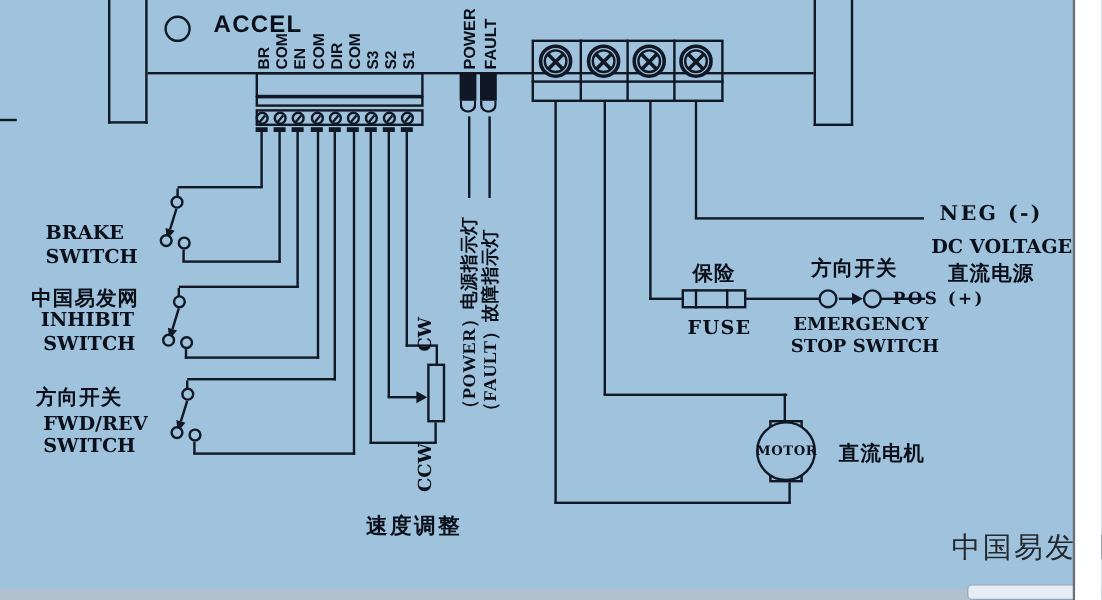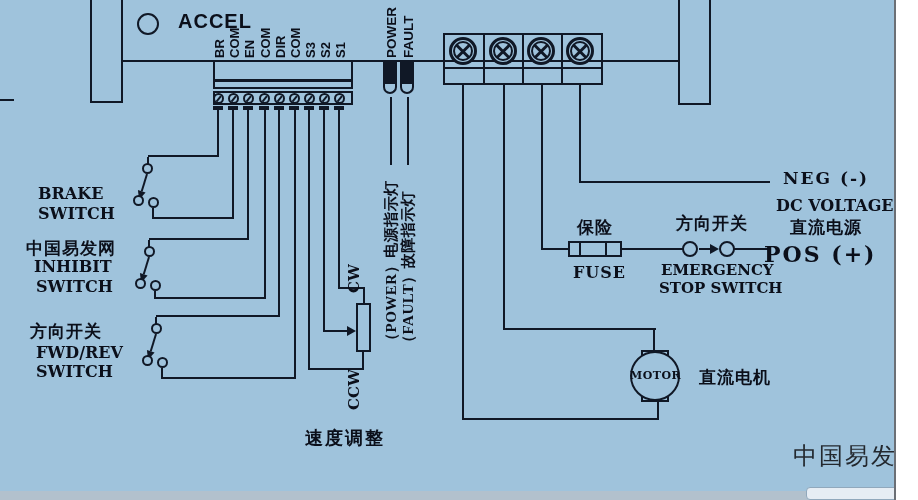"POS (+)" div.lbl { font-size: 22px -> 14px; left: 764px -> 744px }
